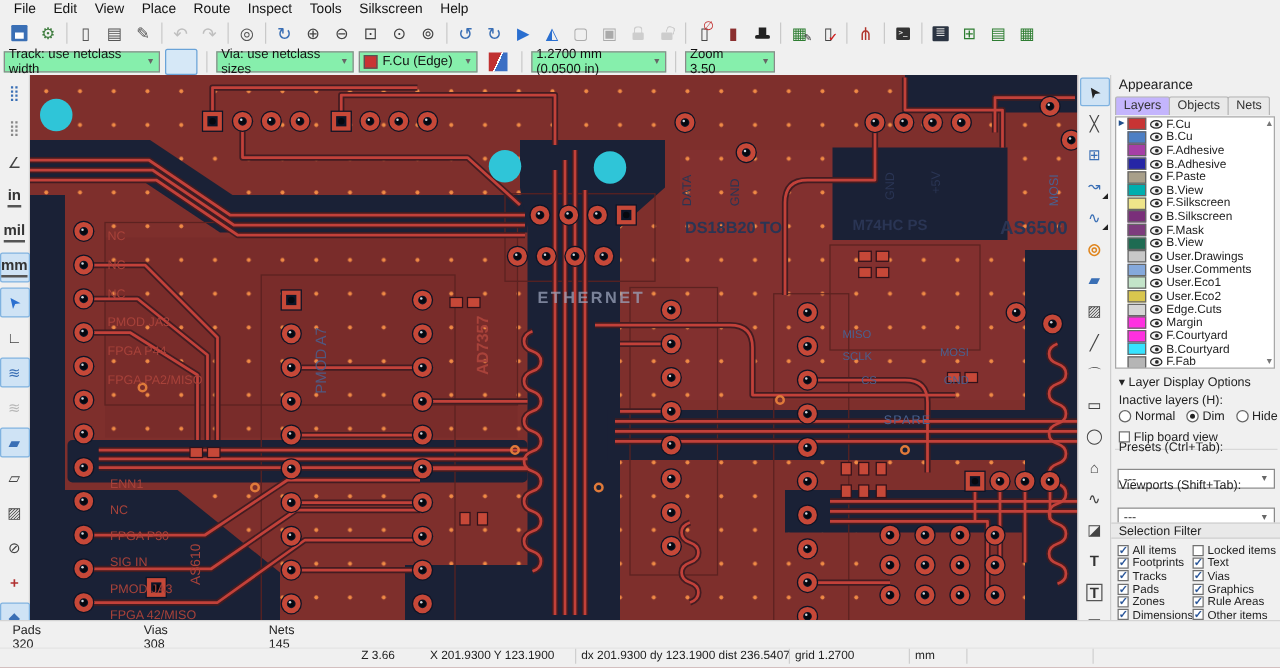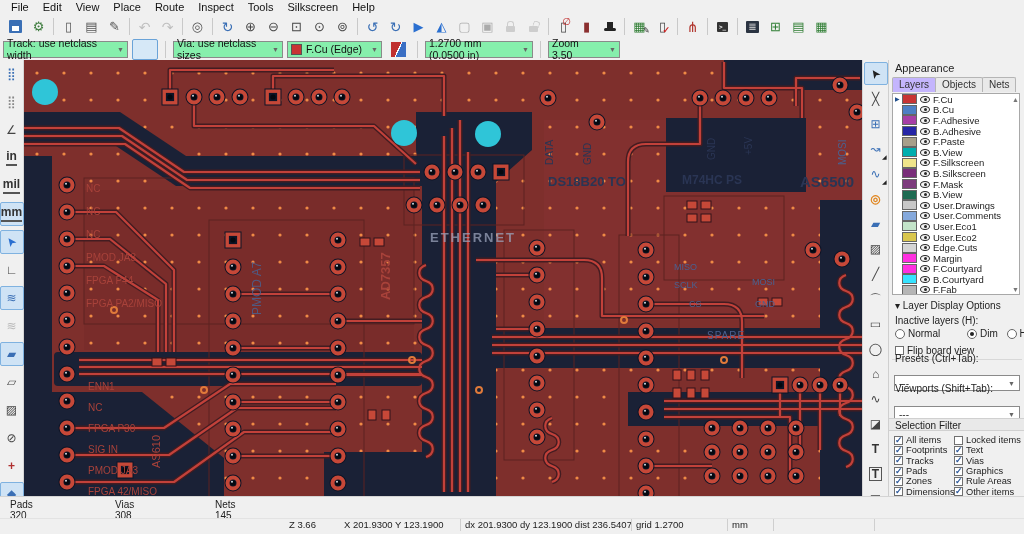"Dim" span { margin-left: 24px -> 6px }
